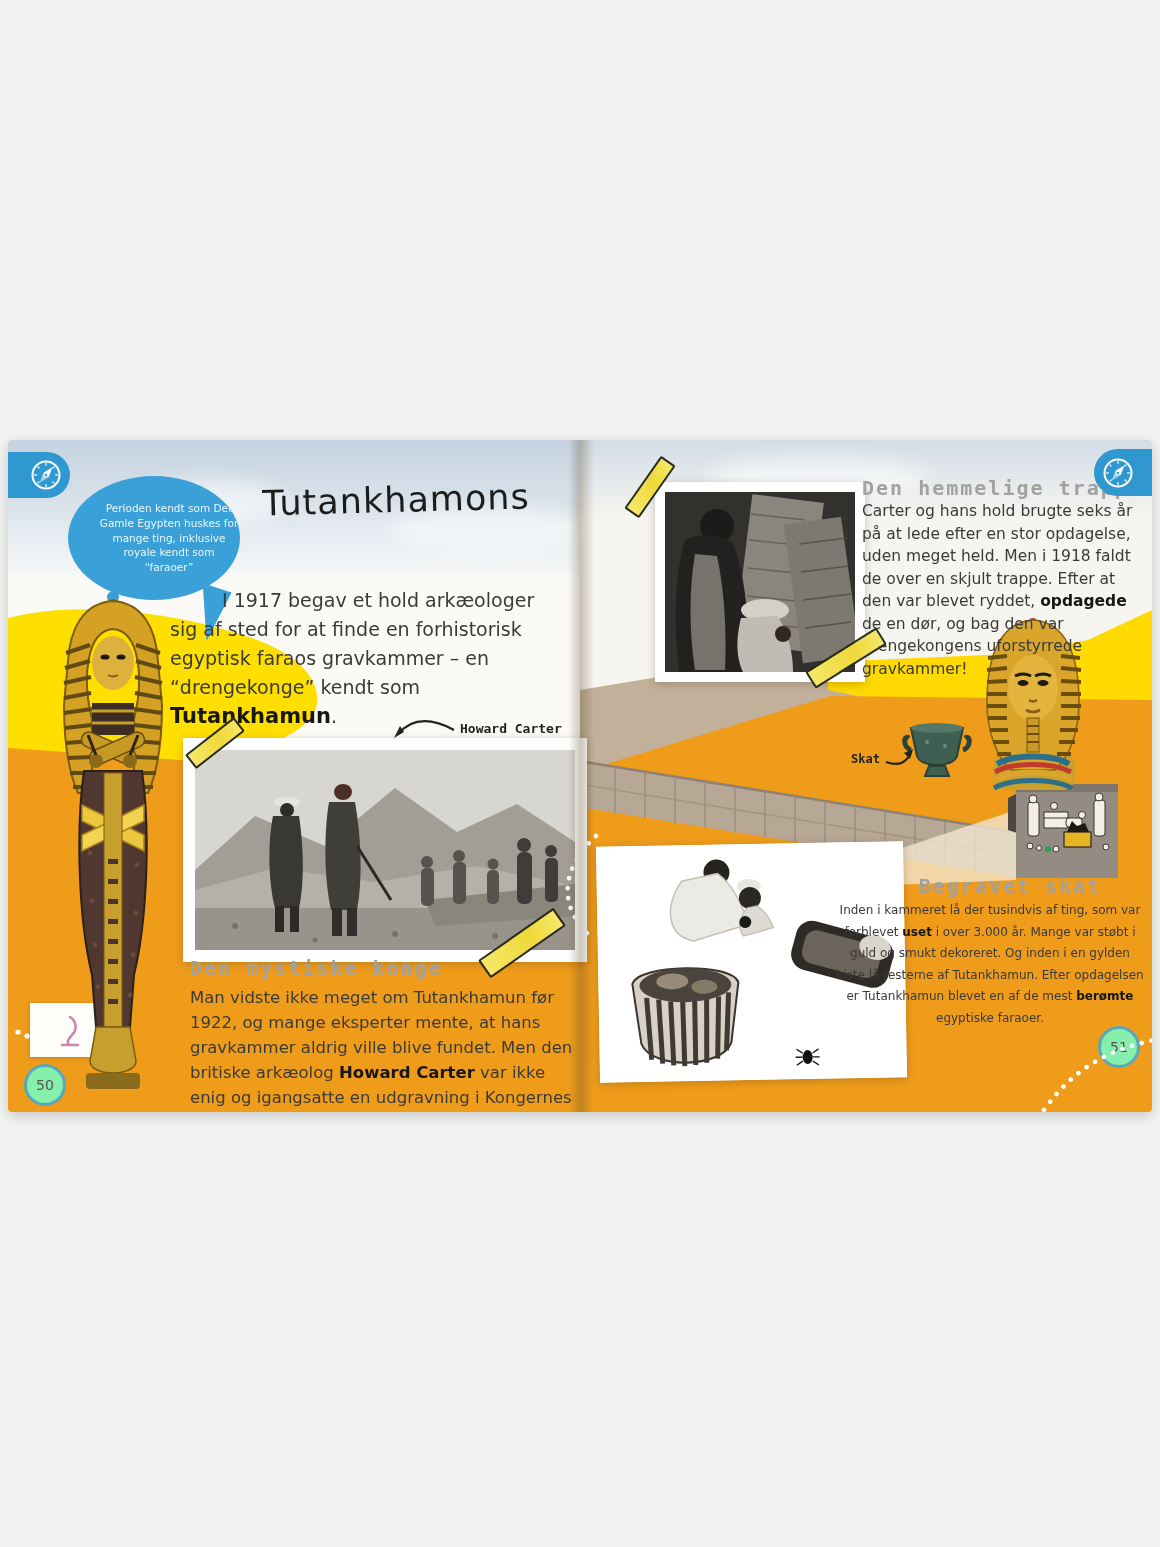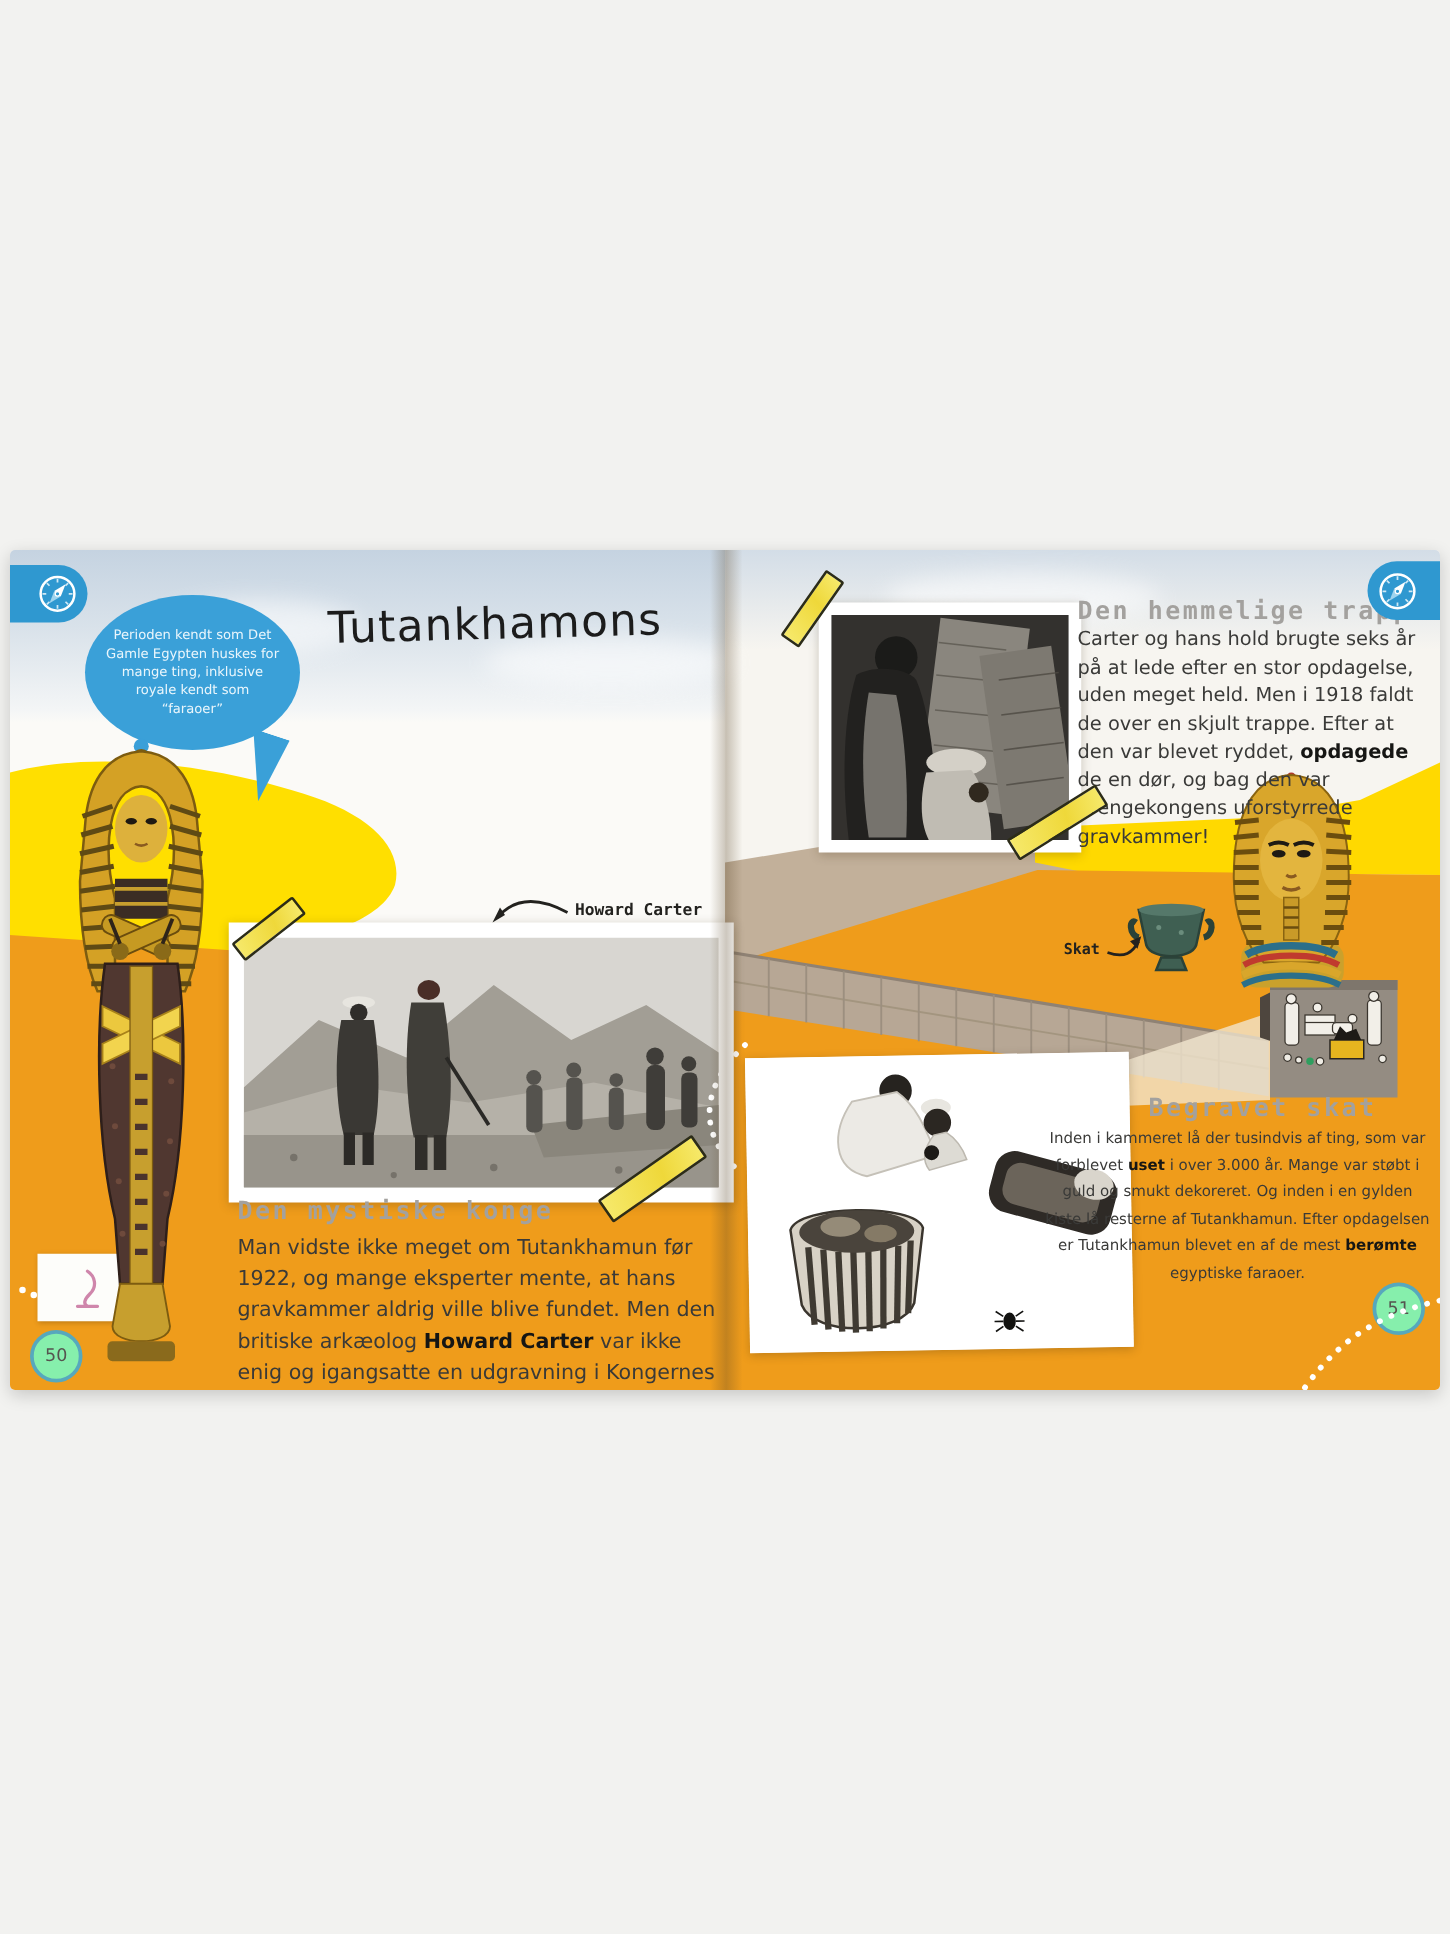"Perioden kendt som Det Gamle" .bubble { justify-content: center -> flex-end }
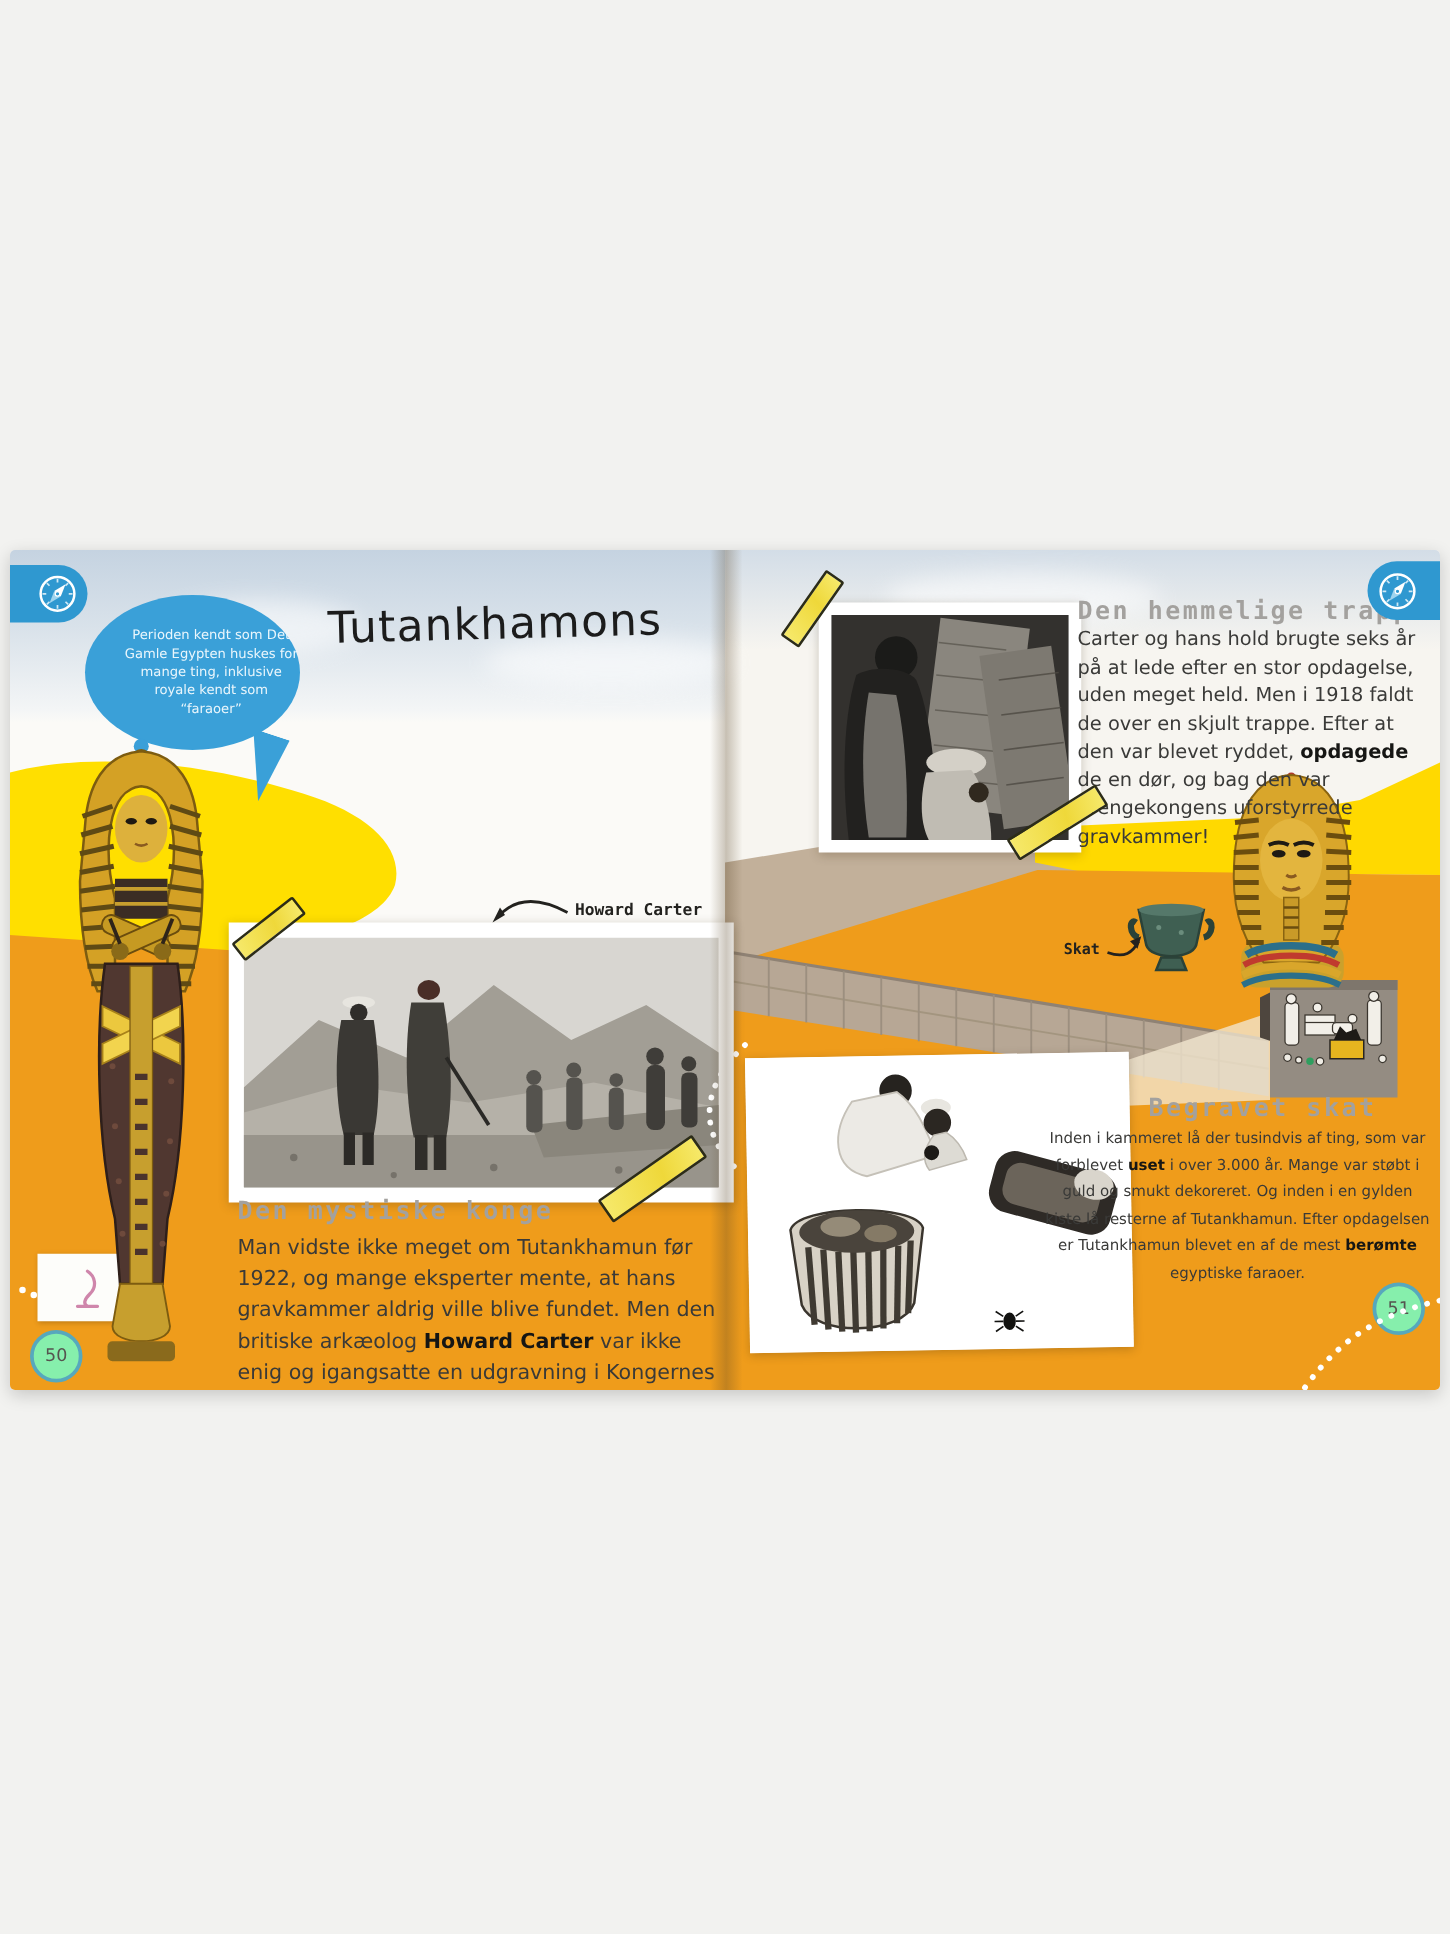"I 1917 begav et hold" div.body-text { html: none -> <div><span>I 1917 begav et hold arkæologer sig af sted for at finde en forhistorisk egyptisk faraos gravkammer – en “drengekonge” kendt som </span><b>Tutankhamun</b><span>.</span></div> }
